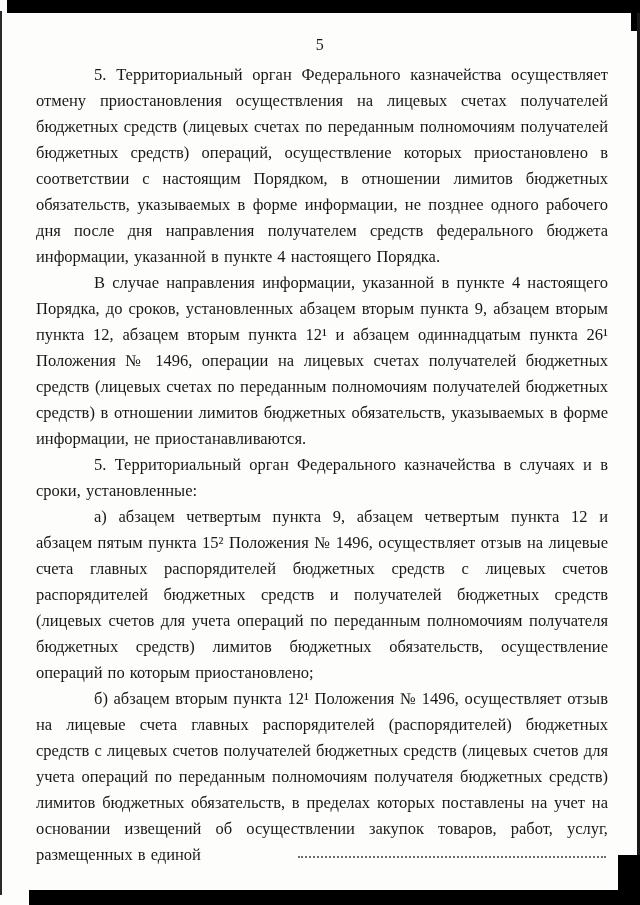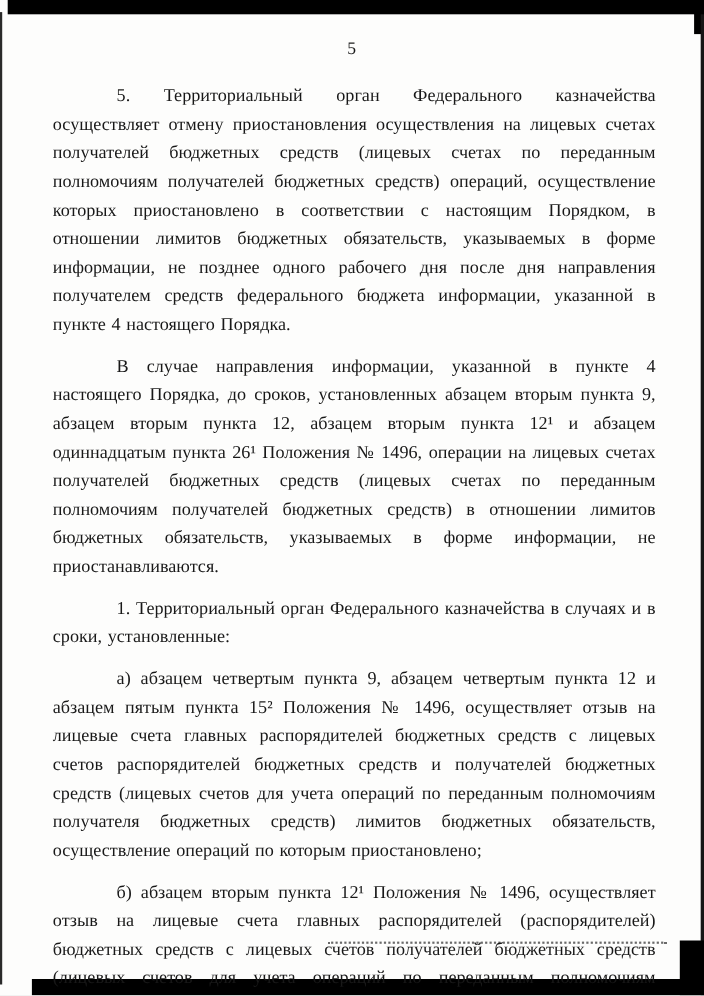"5. Территориальный орган Федерального" .content p { margin: 12px -> 0 }
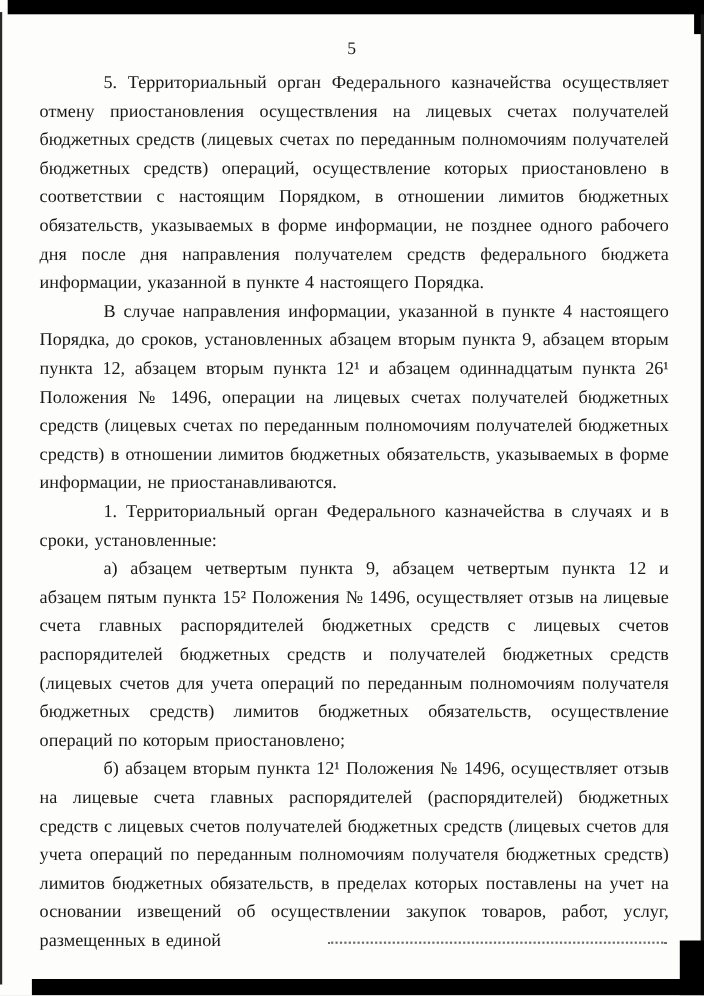"1. Территориальный орган Федерального" p { text: 1 -> 5 }
